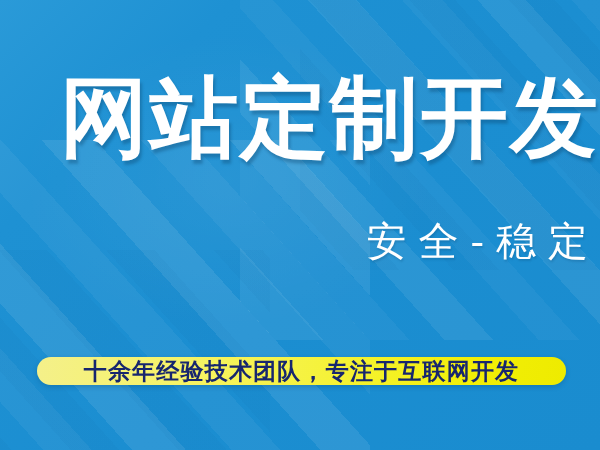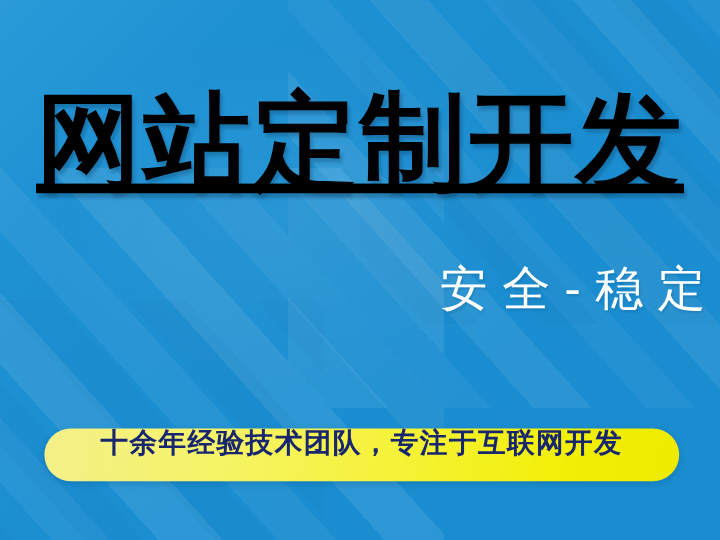"网站定制开发" .headline { color: #000000 -> #ffffff; text-align: center -> right; text-decoration: underline -> none }
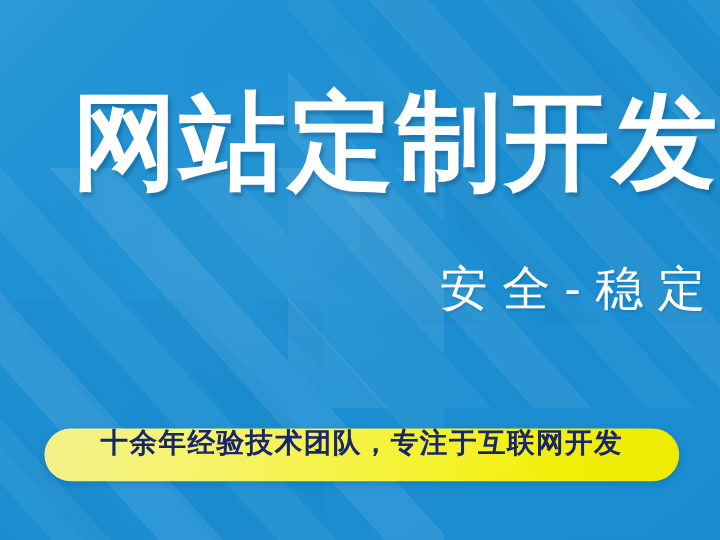"十余年经验技术团队，专注于互联网开发" .pill { align-items: none -> center; height: 44px -> 28px }
